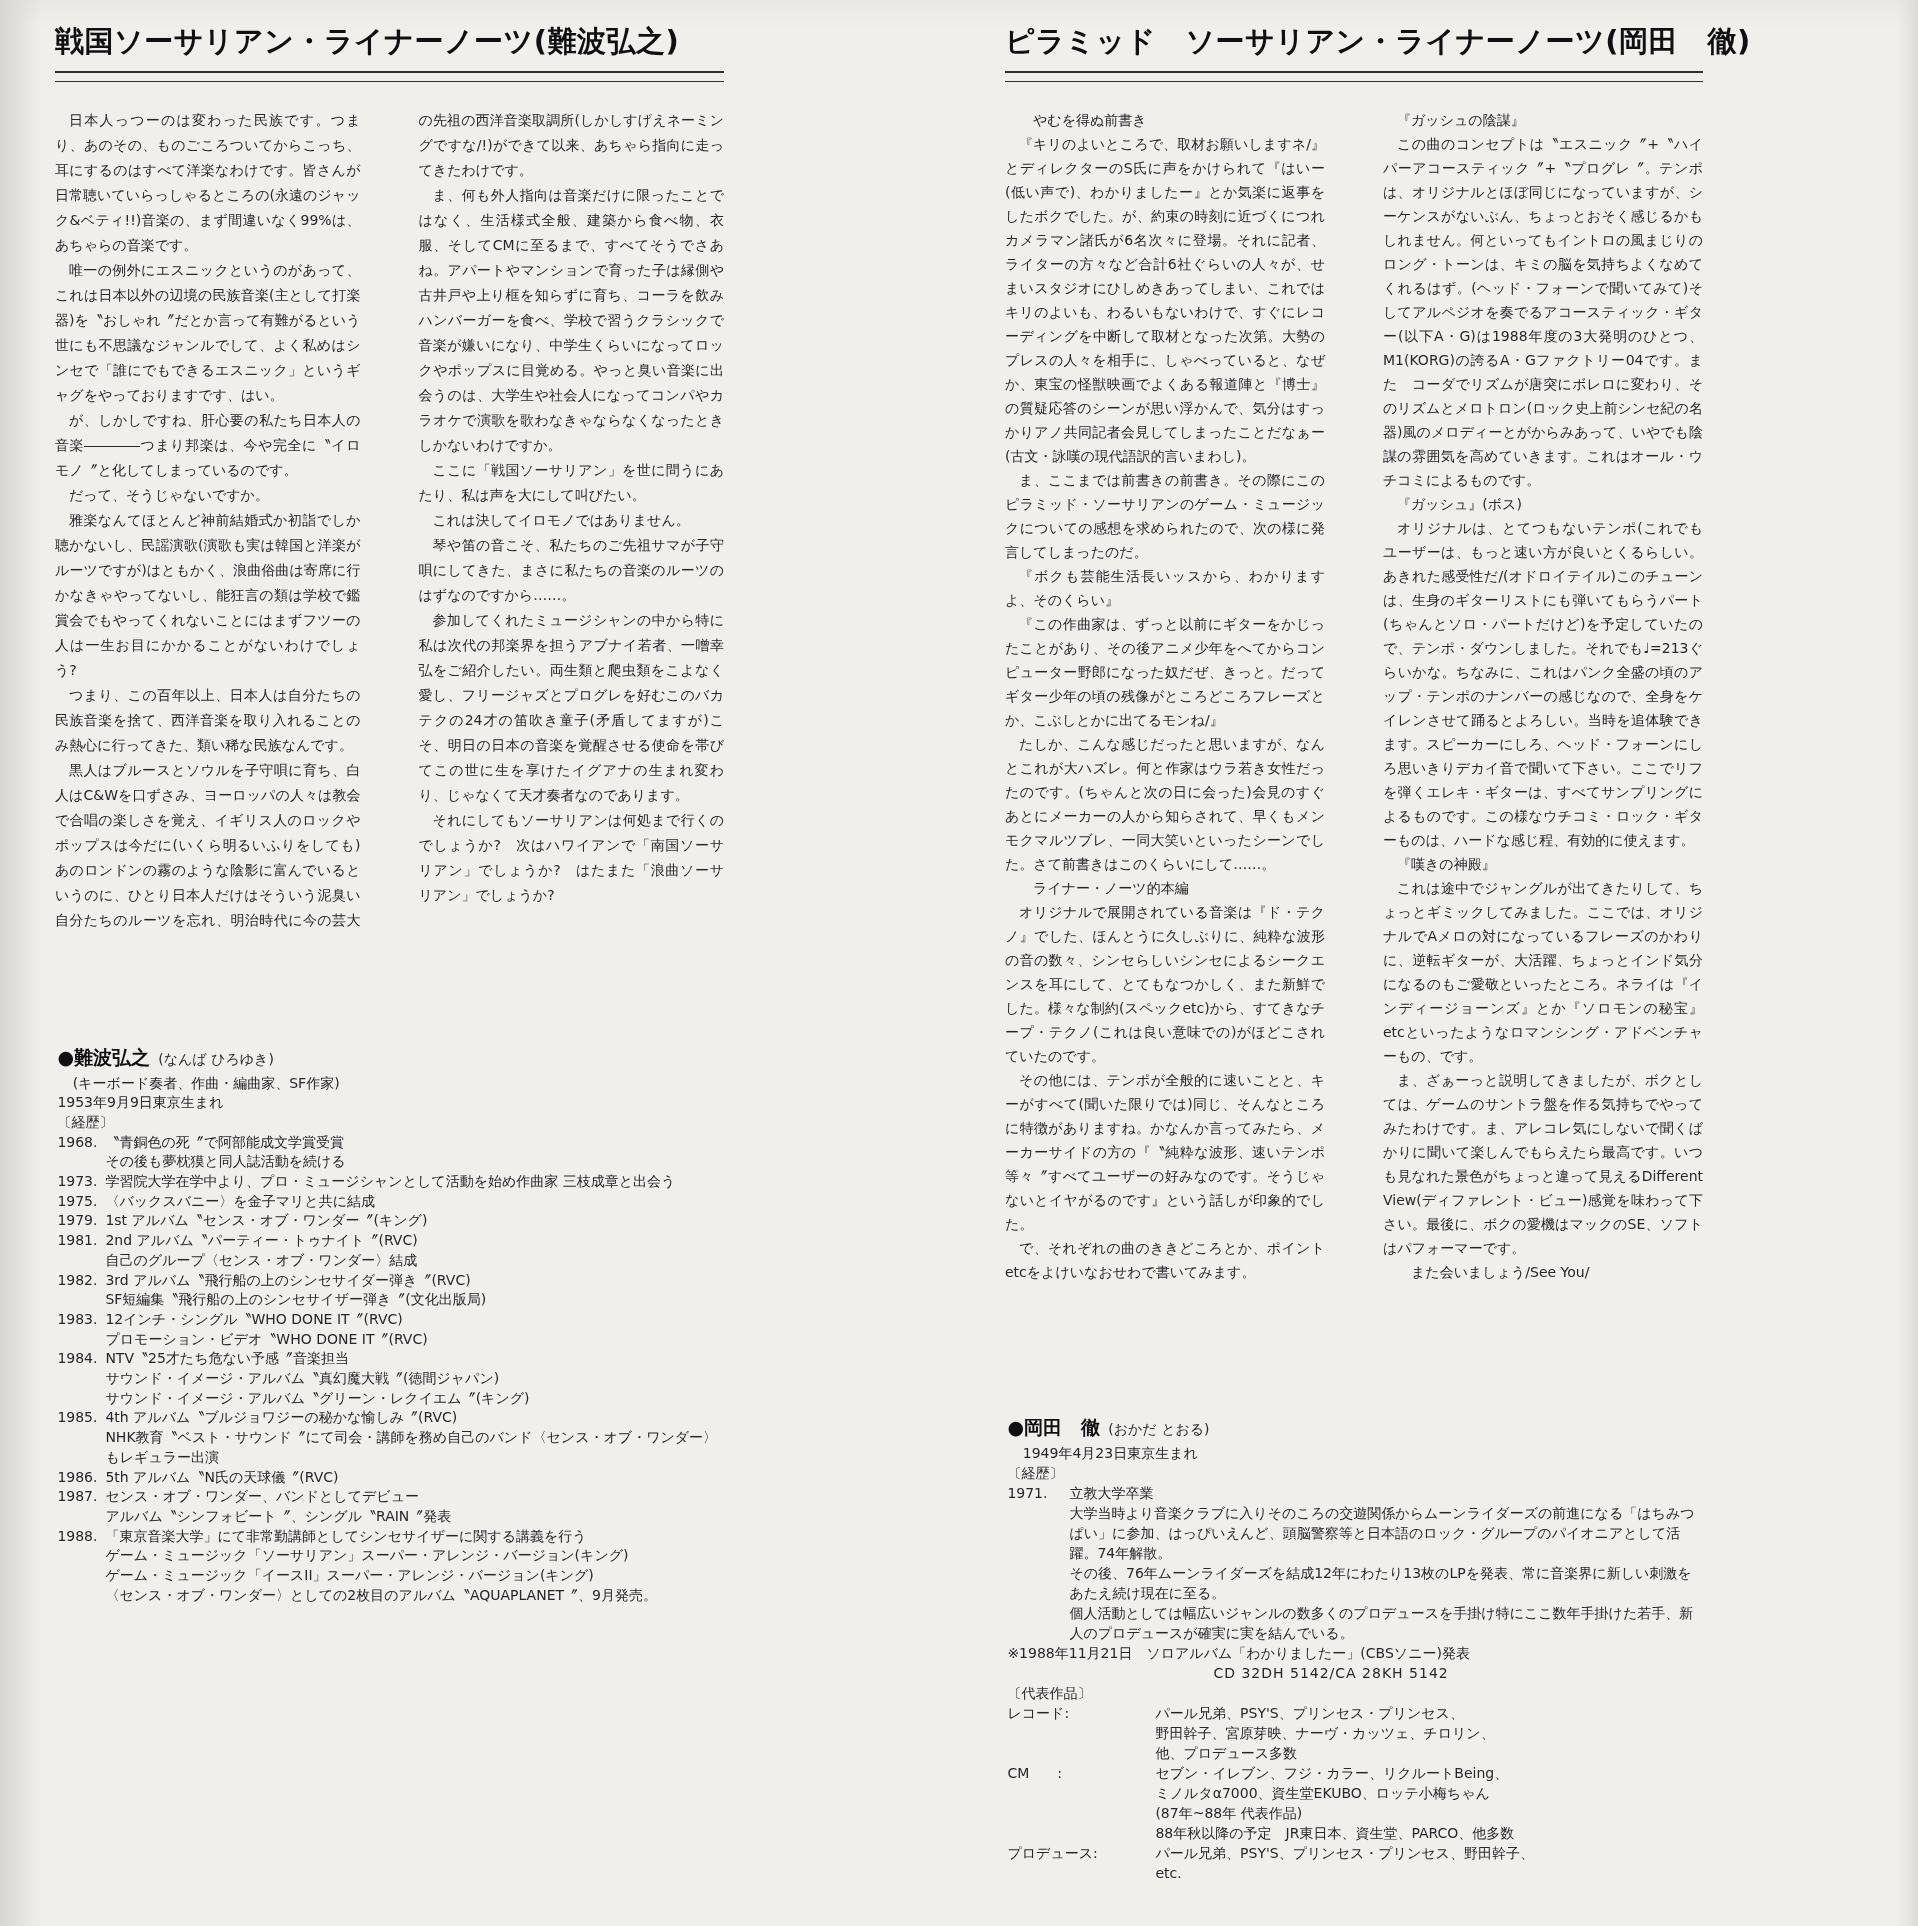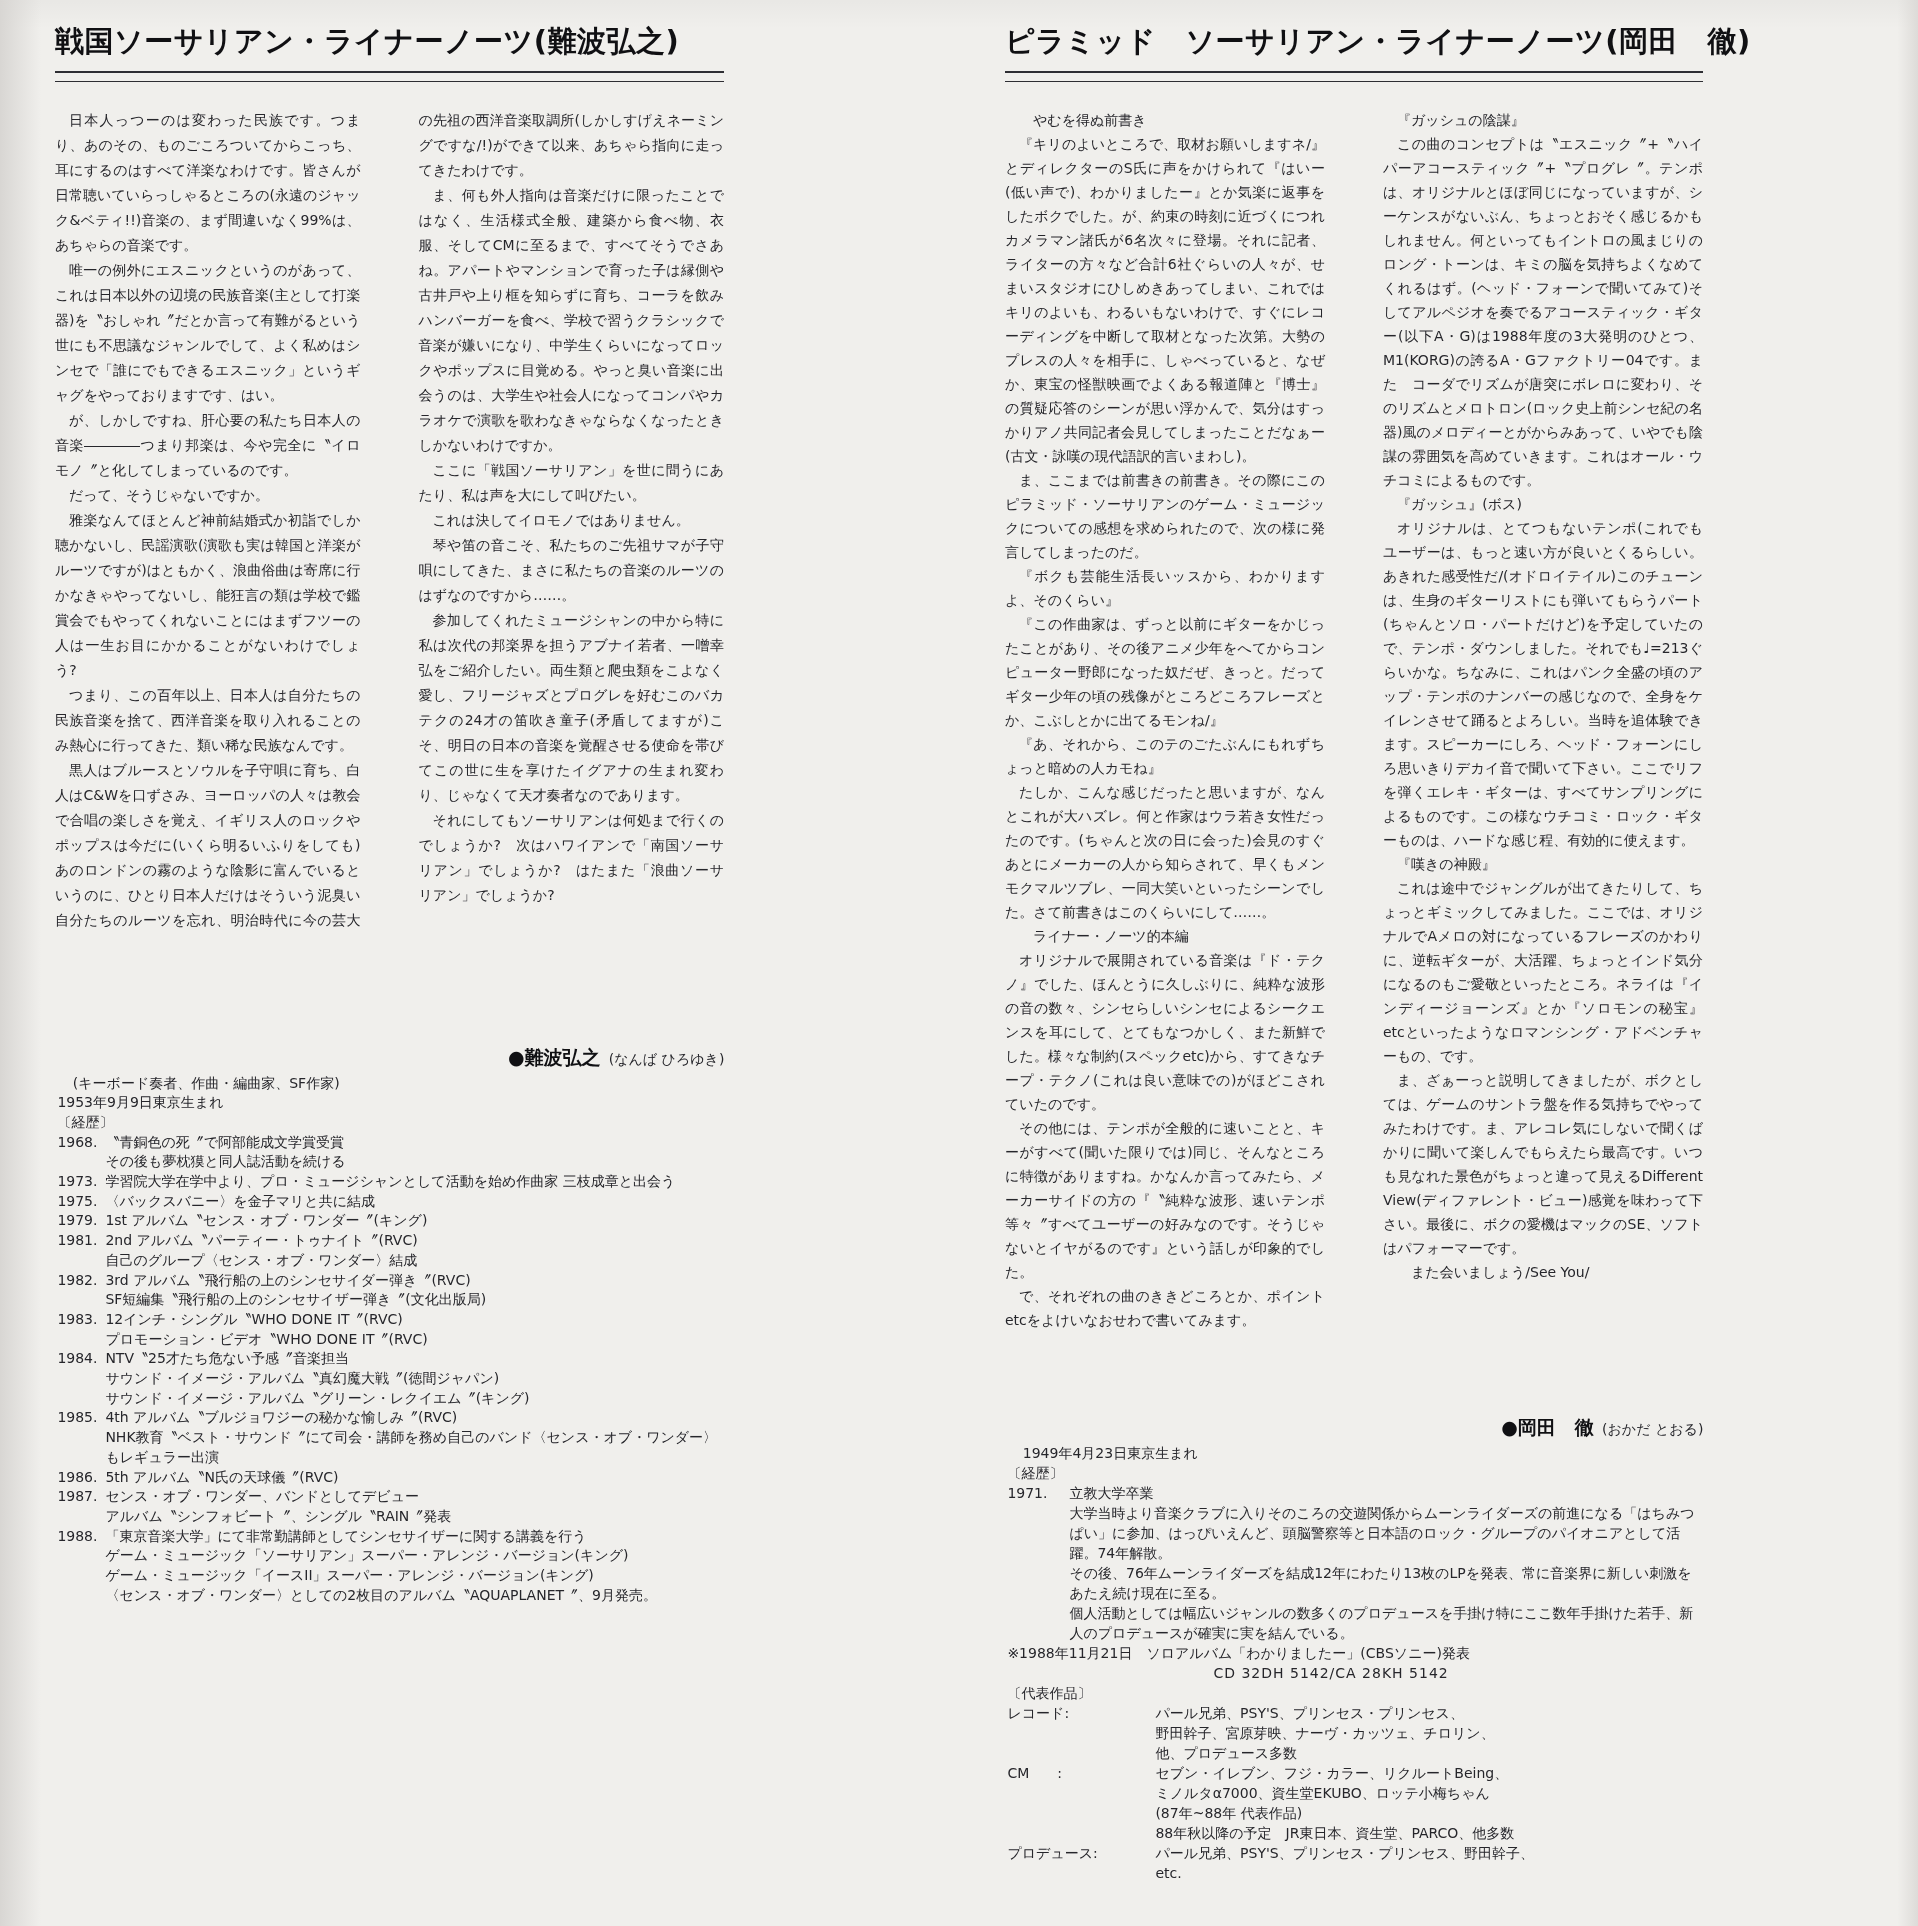"『あ、それから、このテのごたぶんにもれずちょっと暗めの人カモね』" p.para { html: <p>『あ、それから、このテのごたぶんにもれずちょっと暗めの人カモね』</p> -> none }
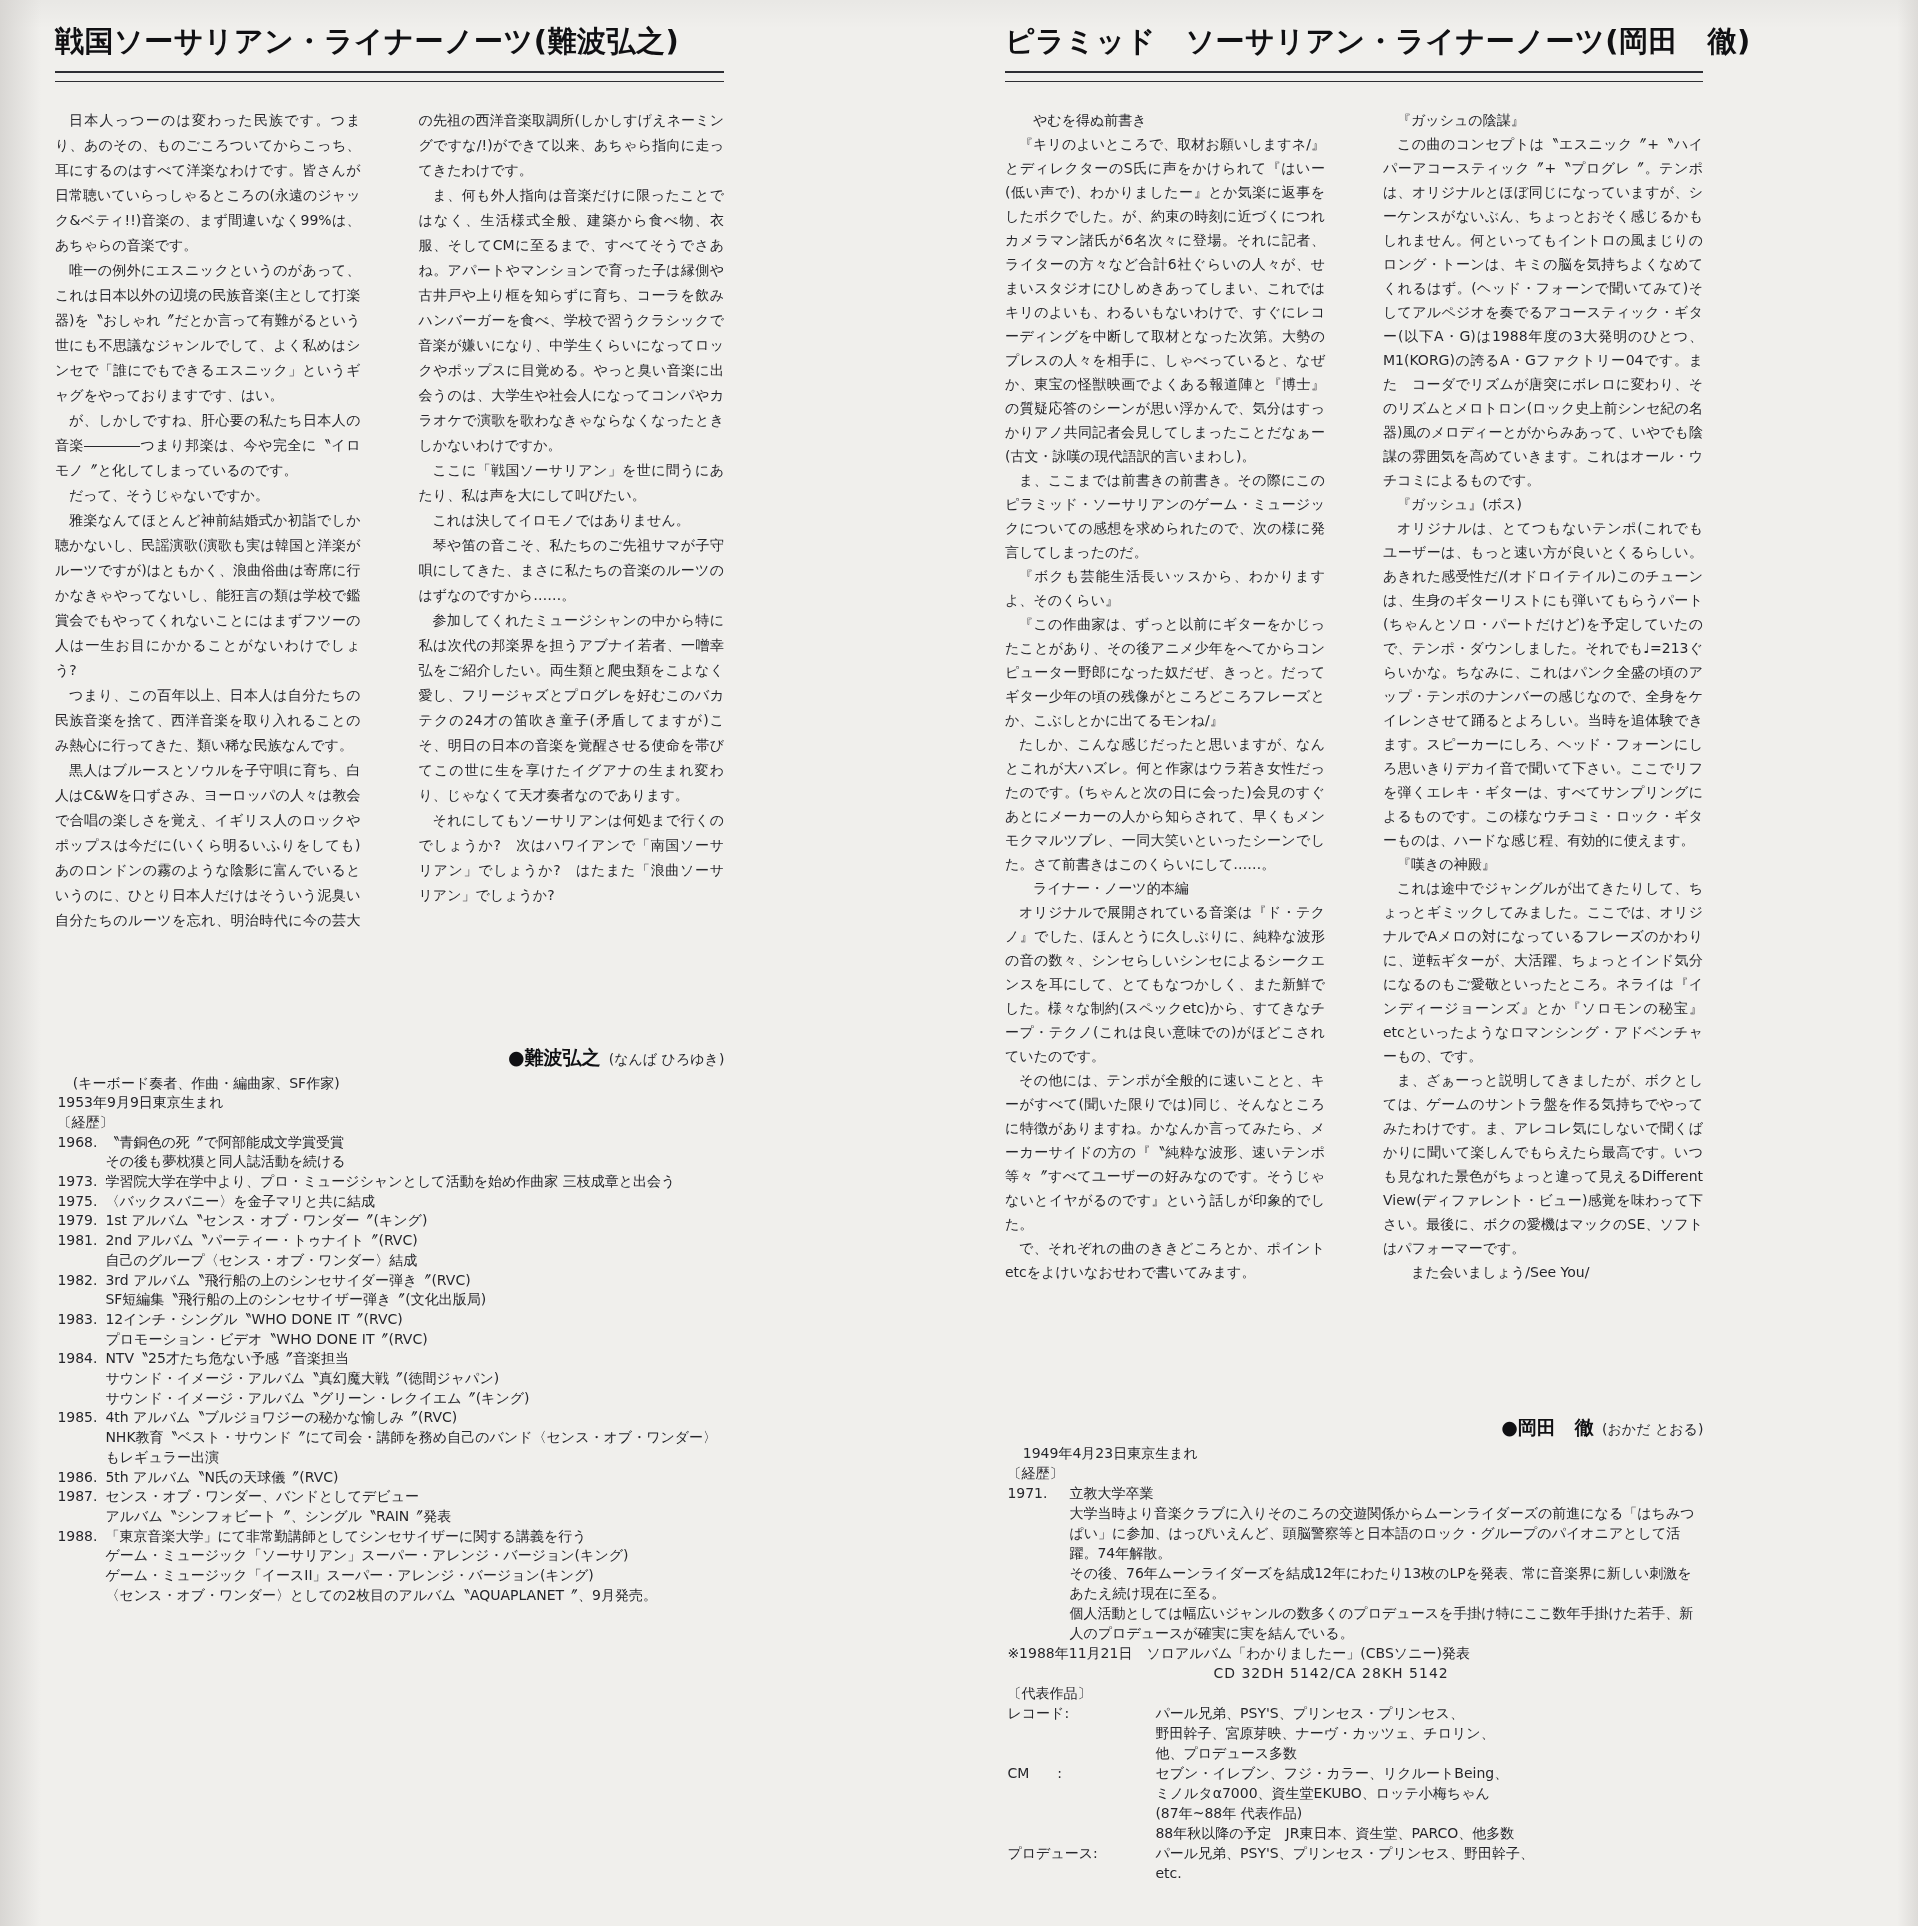"●難波弘之 (なんば ひろゆき)" .bio-name-row { text-align: right -> none }
